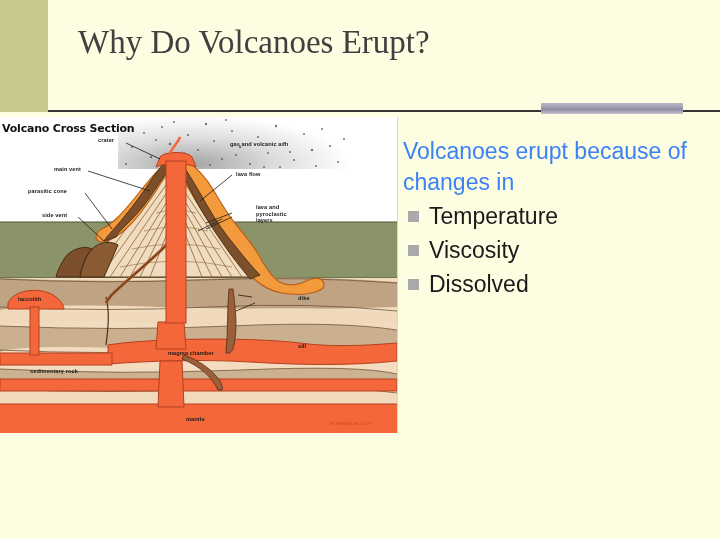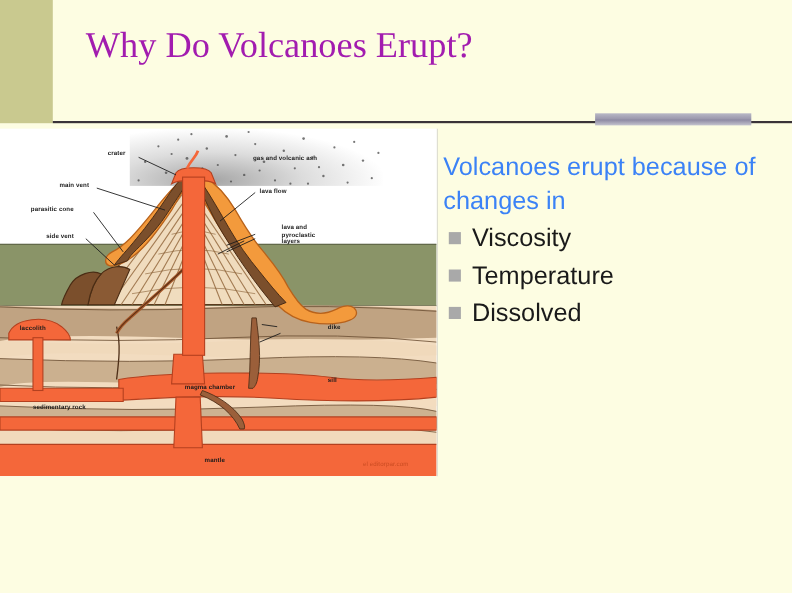"Why Do Volcanoes Erupt?" .title { color: #a21caf -> #404040 }
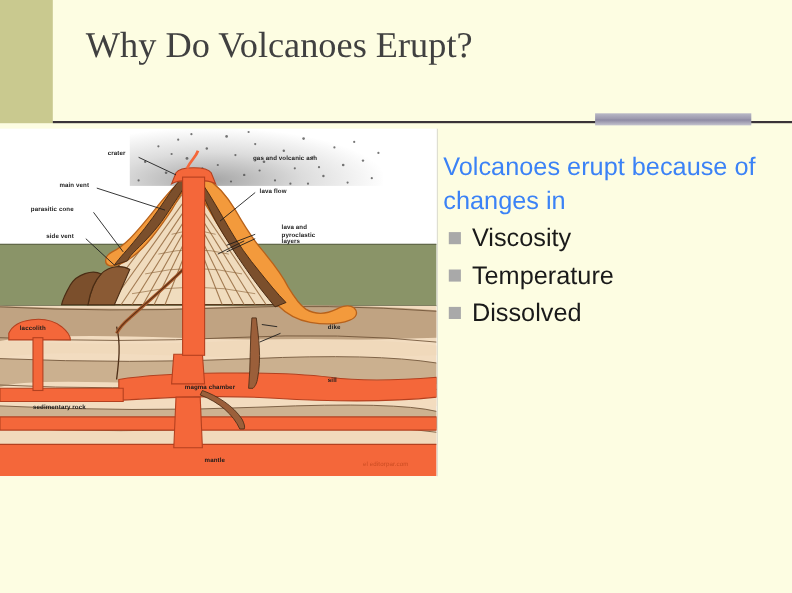"Volcano Cross Section" div.d-title { html: none -> <div>Volcano Cross Section</div> }
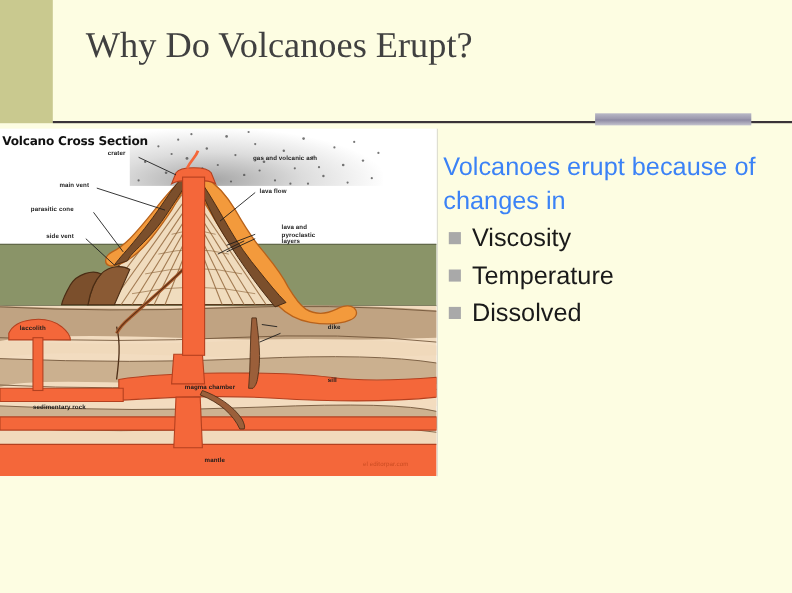"Viscosity" li { order: before "Temperature" -> after "Temperature" }
